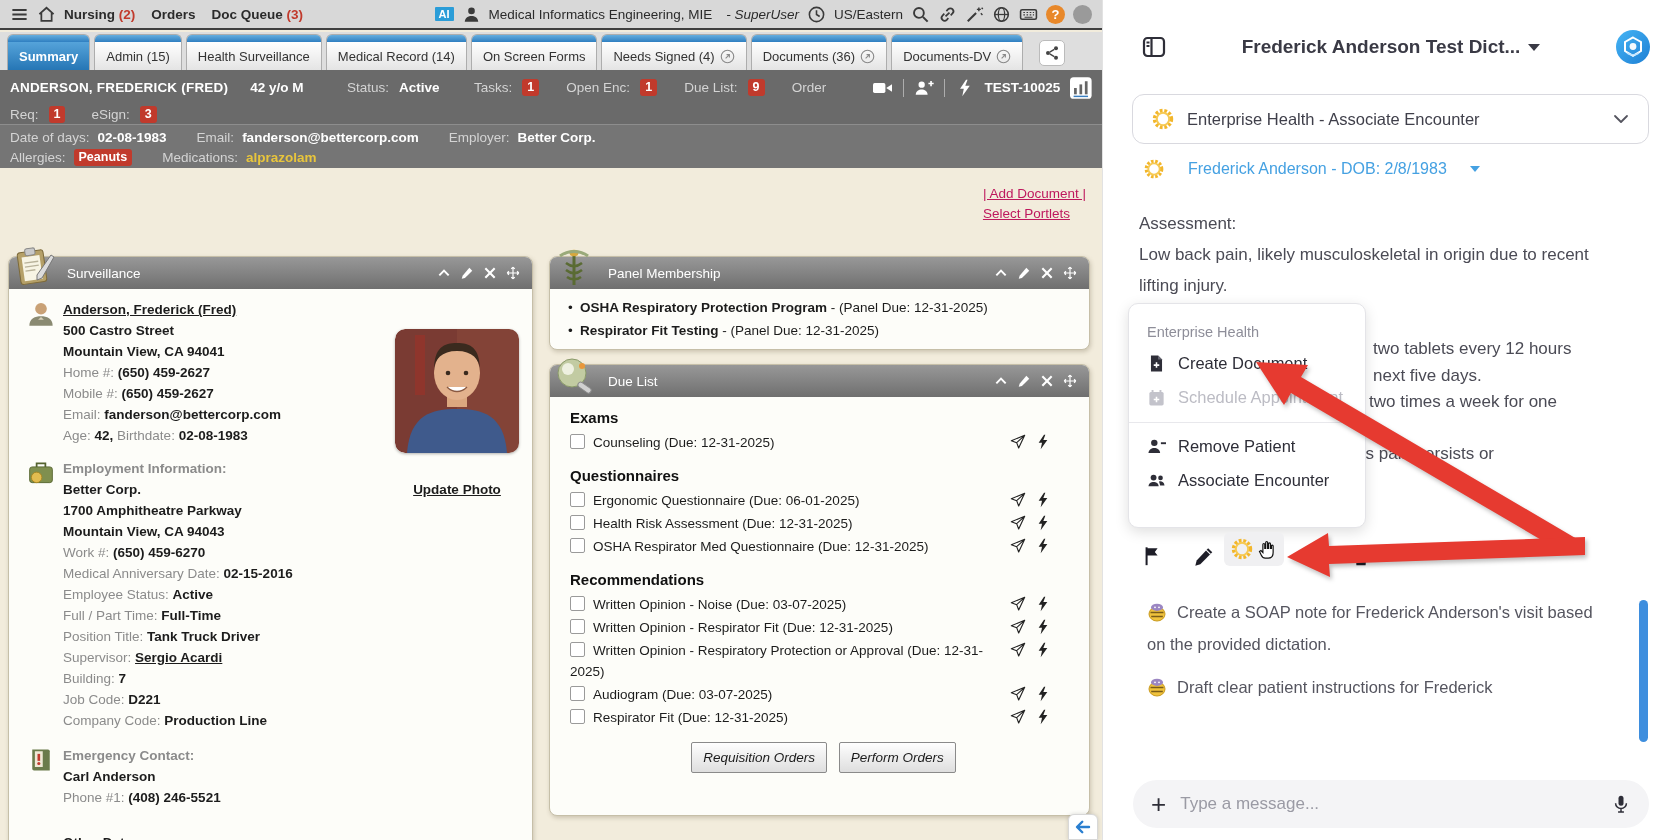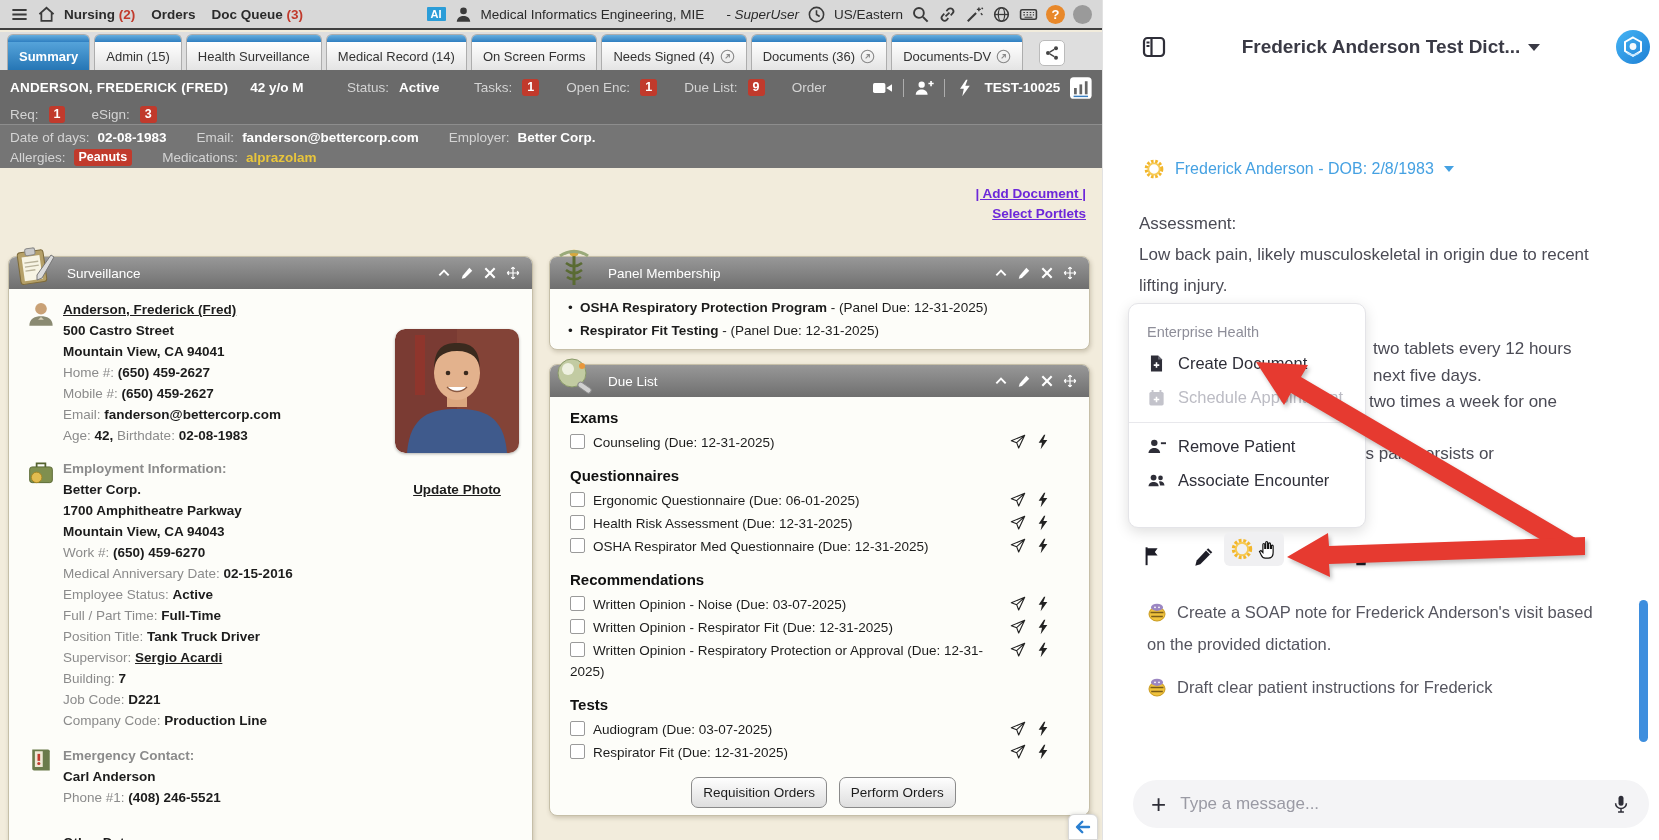"- SuperUser" .role { margin-left: 22px -> 14px }
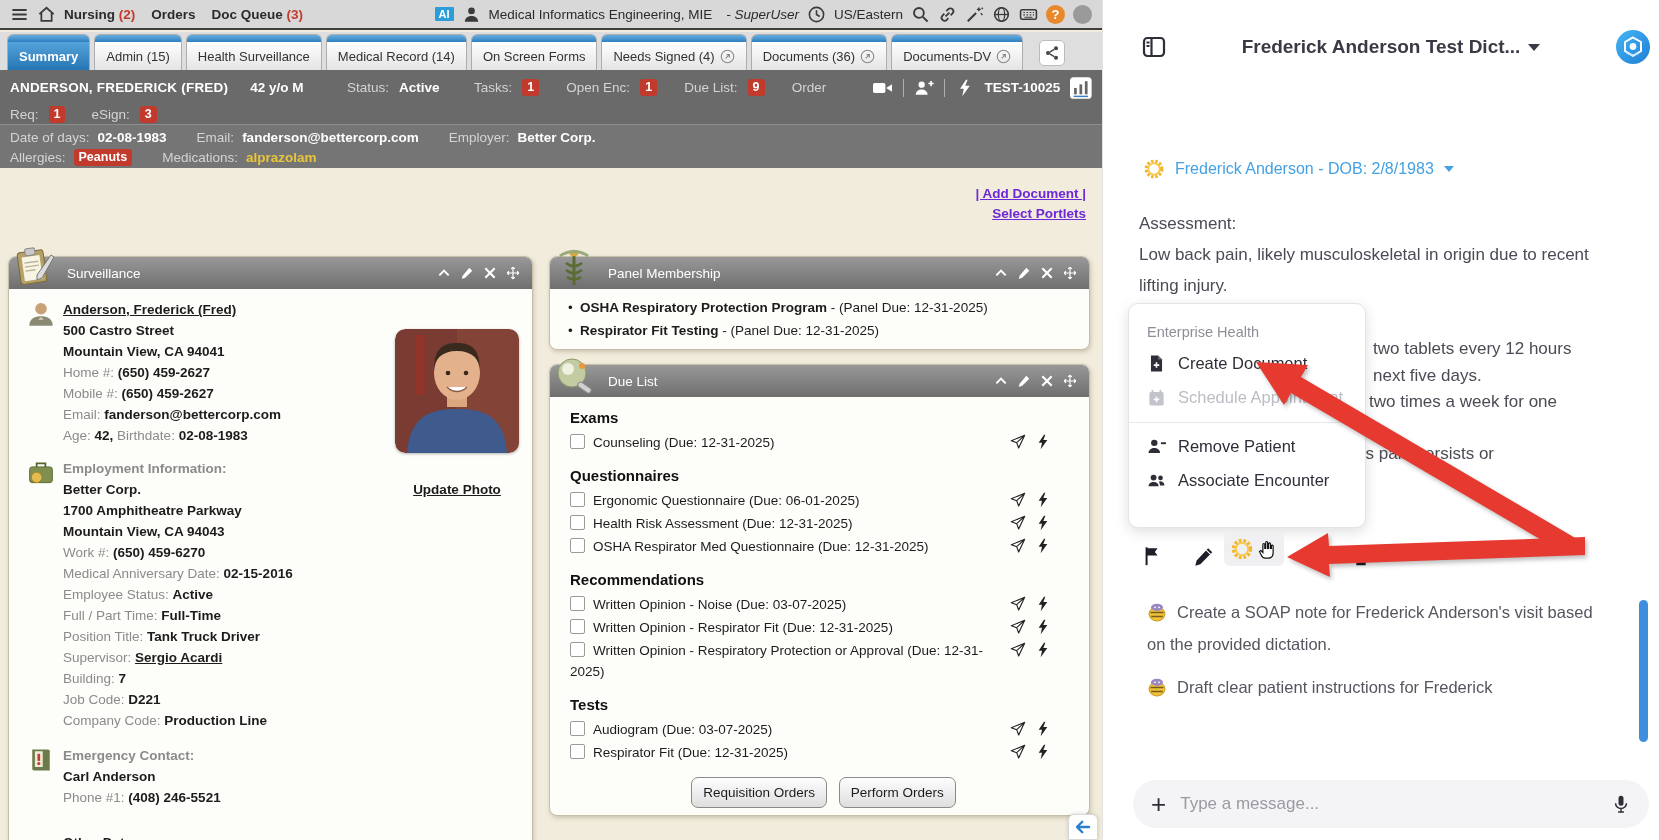"Enterprise Health - Associate Encounter" div.enc-select { html: none -> <div> <svg> <circle></circle> <circle></circle> </svg> <span>Enterprise Health - Associate Encounter</span> <svg> <path></path> </svg> </div> }
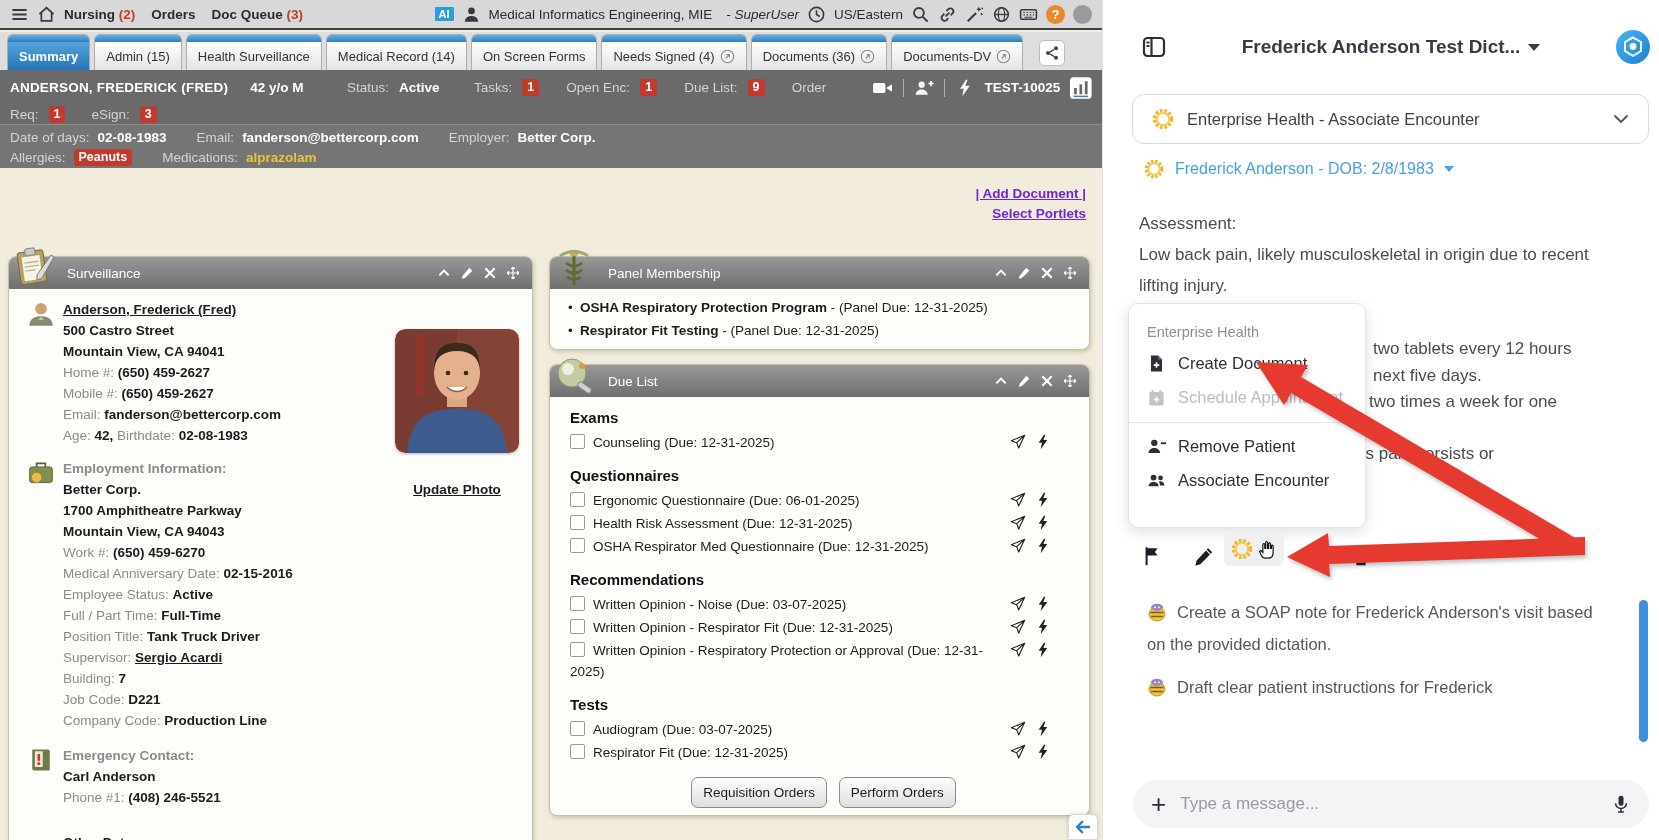"Frederick Anderson - DOB: 2/8/1983" .pat-row { gap: 10px -> 23px }
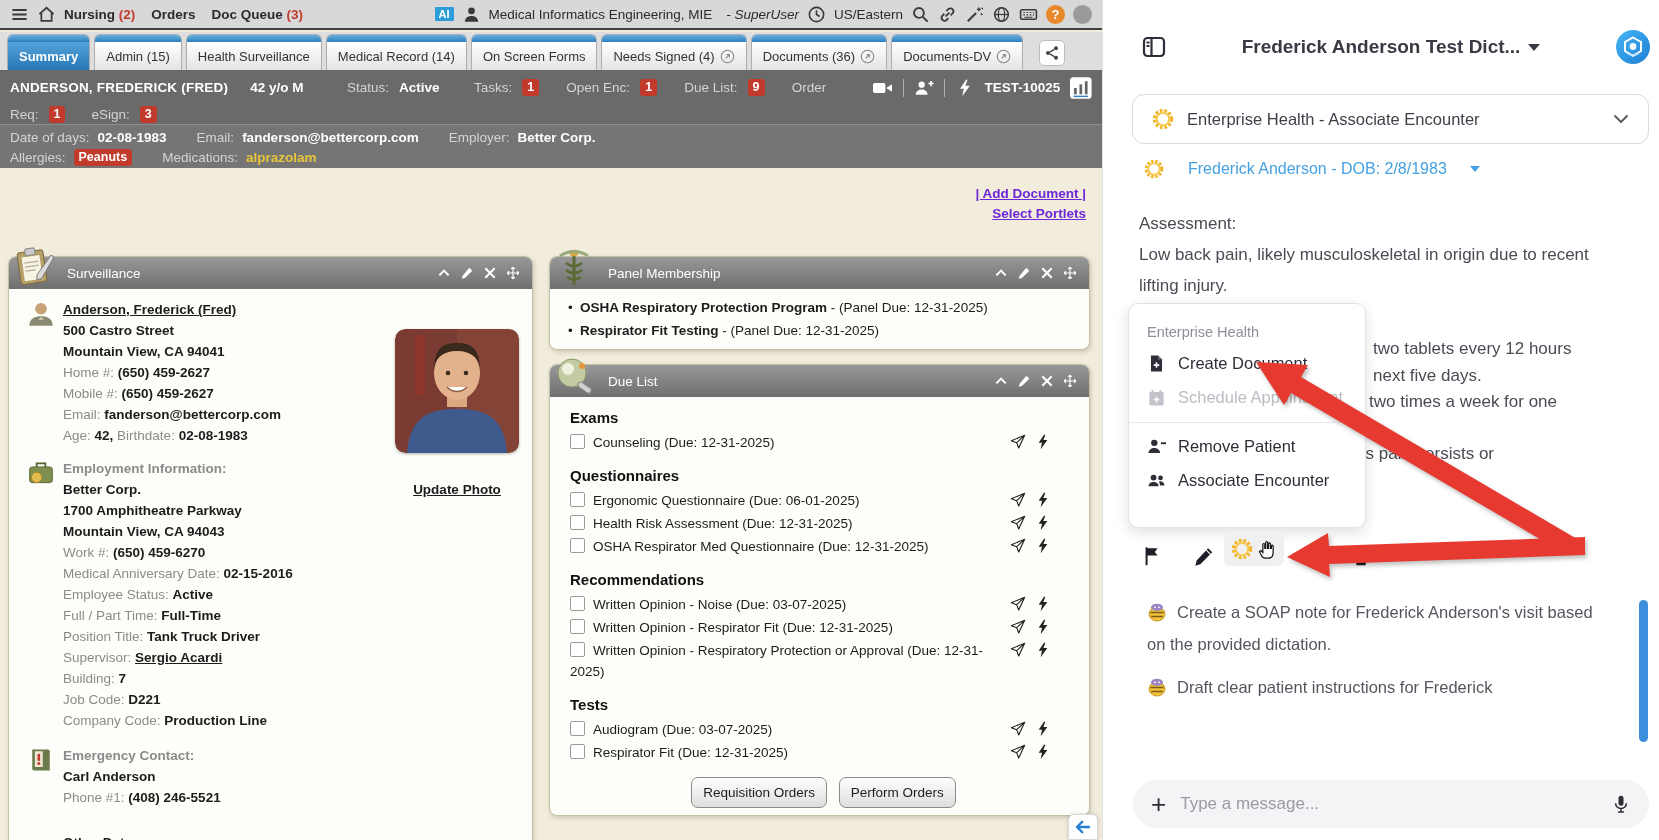"| Add Document |" .top-links { color: #6d28d9 -> #be185d; font-weight: bold -> normal; text-align: right -> none }
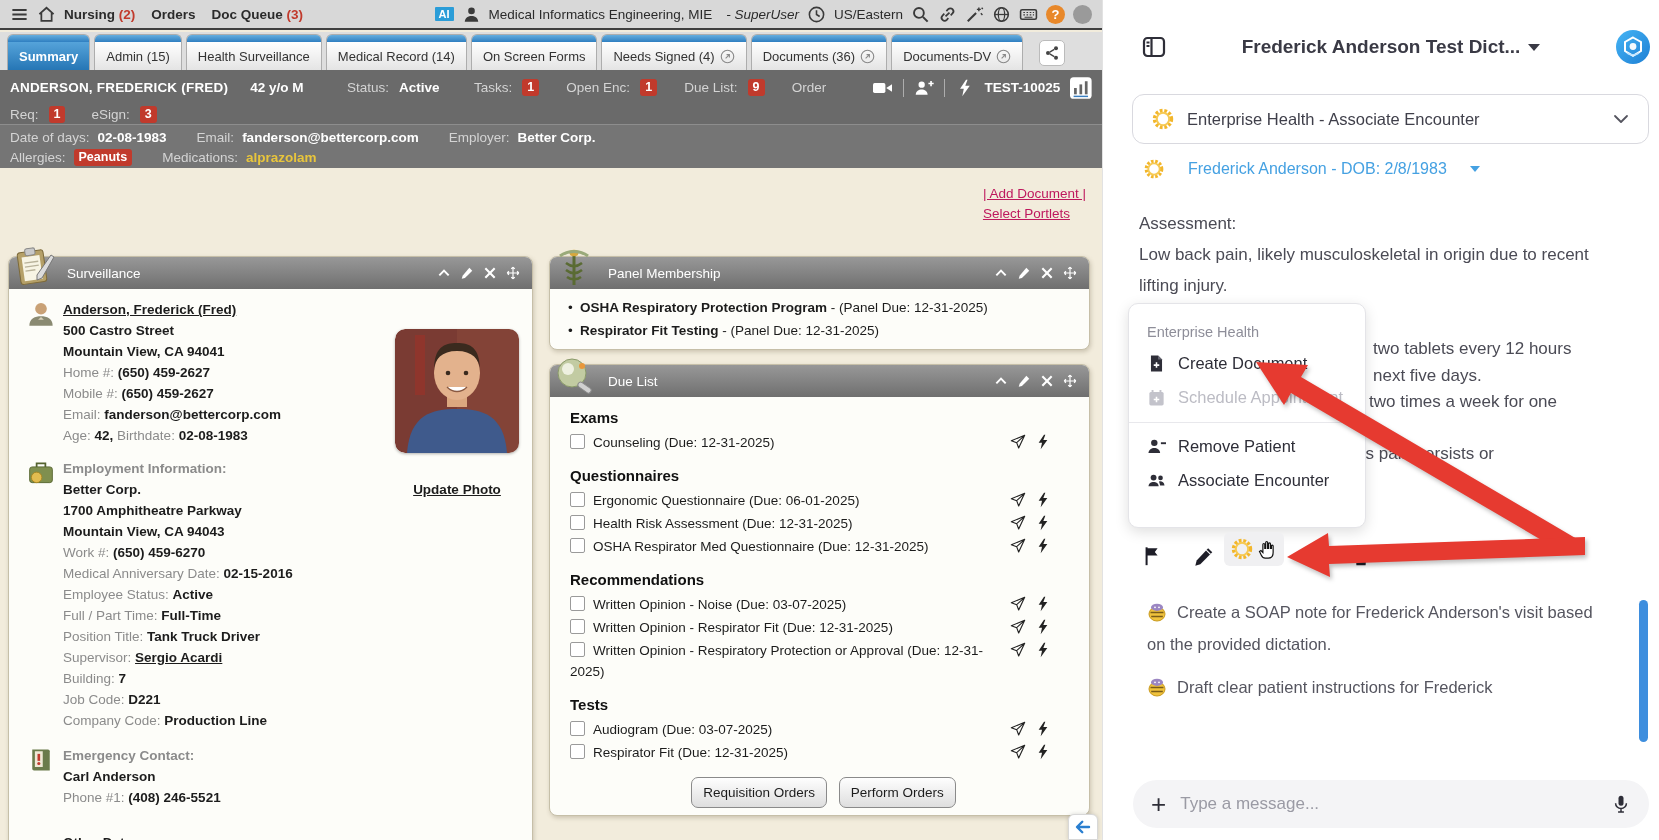"Tests" div.dl-head { html: <div>Tests</div> -> none }
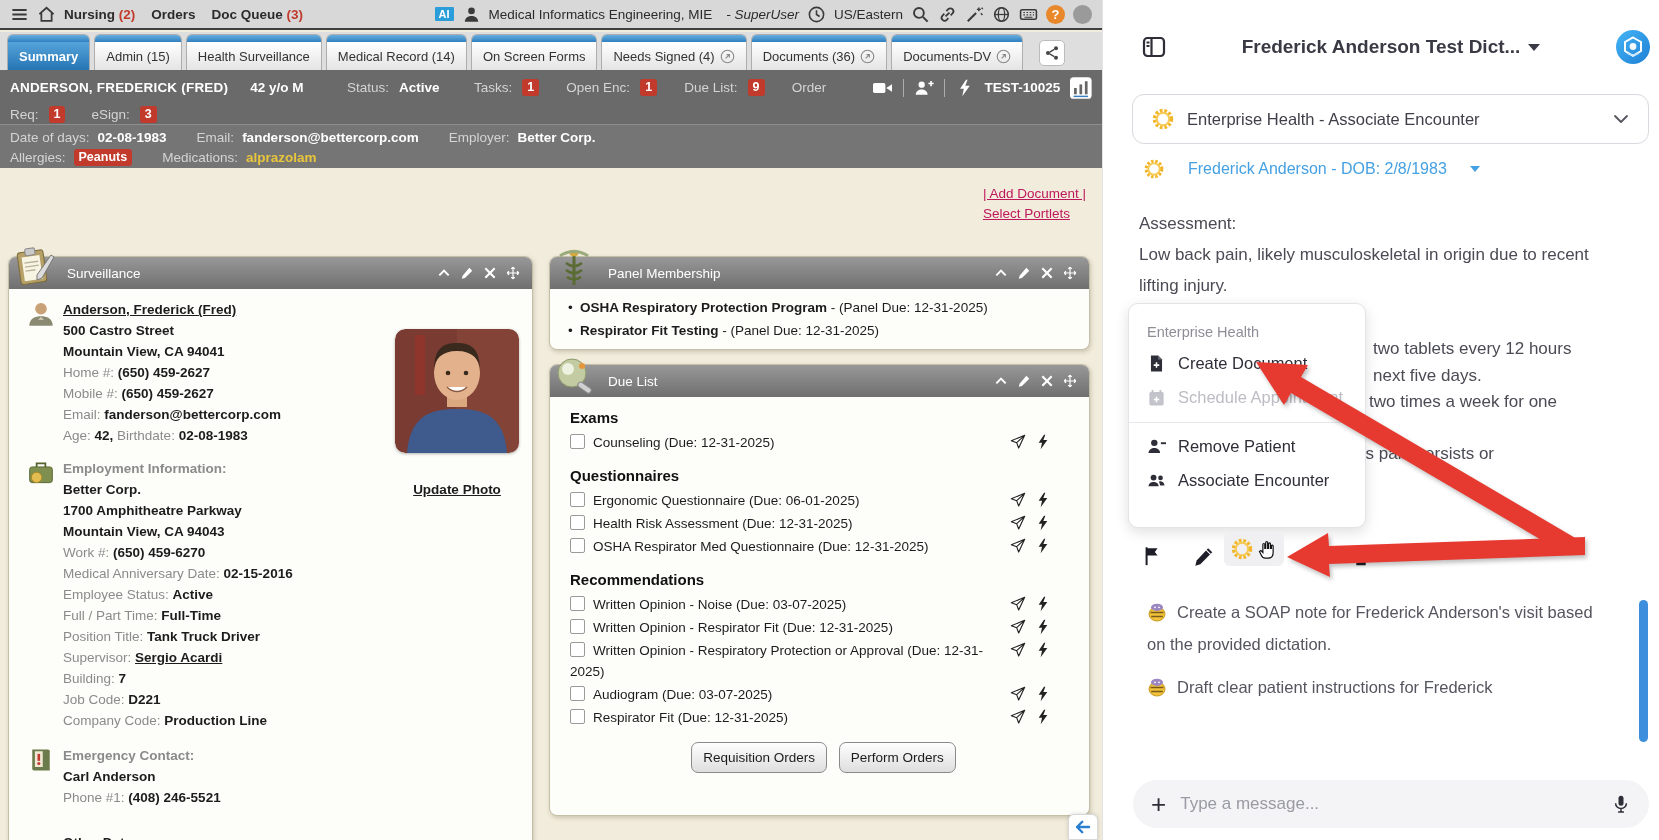"Requisition Orders" .btn { border-radius: 7px -> 2px; font-style: none -> italic }
